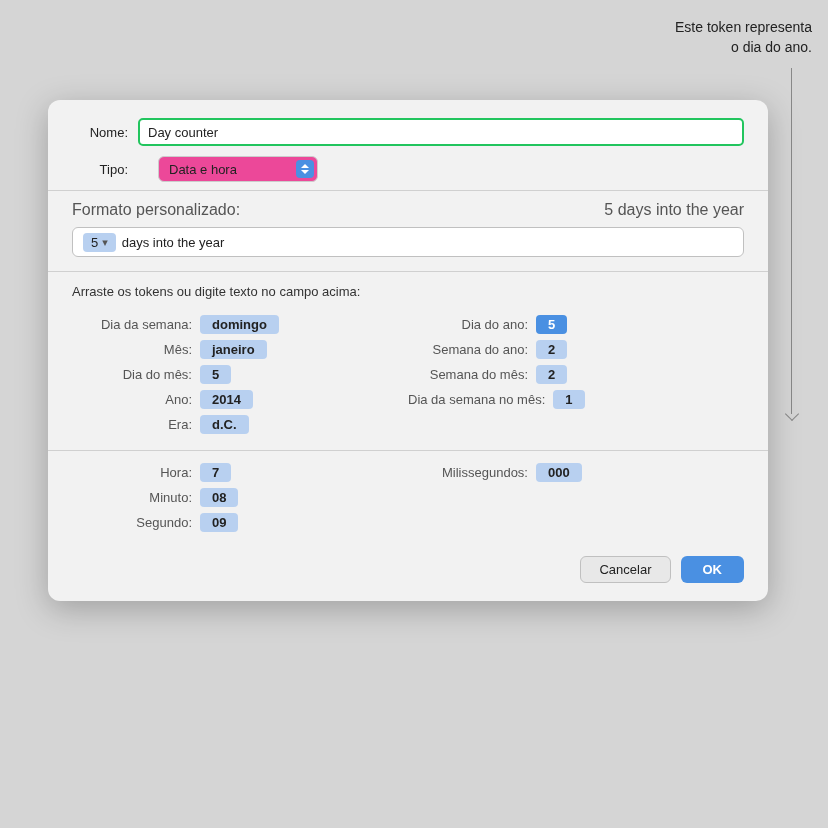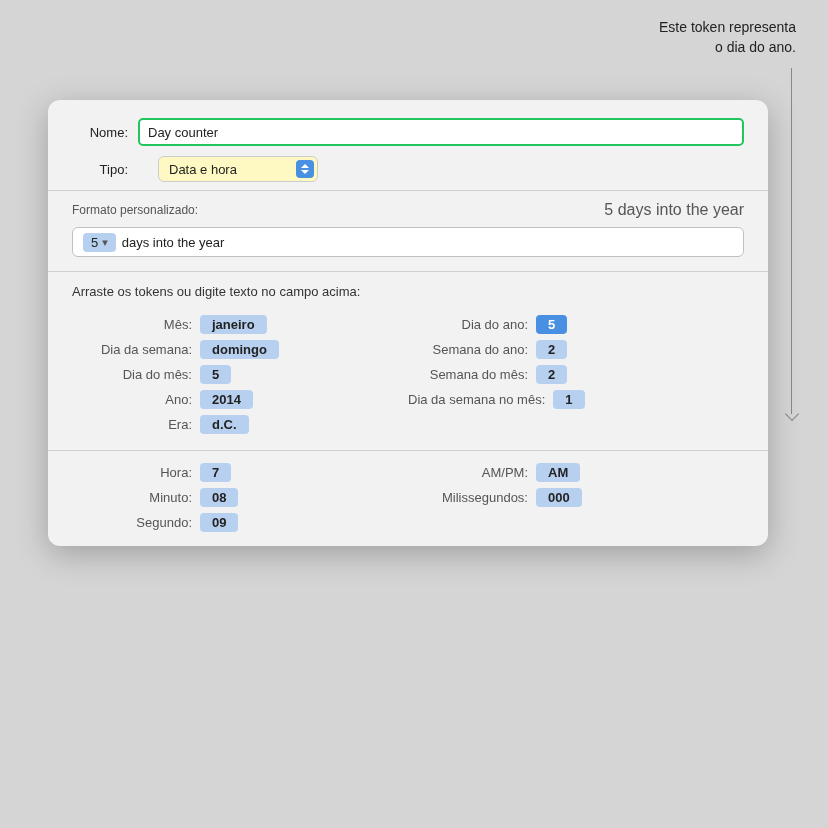"Este token representa" .tooltip-text { right: 32px -> 16px }
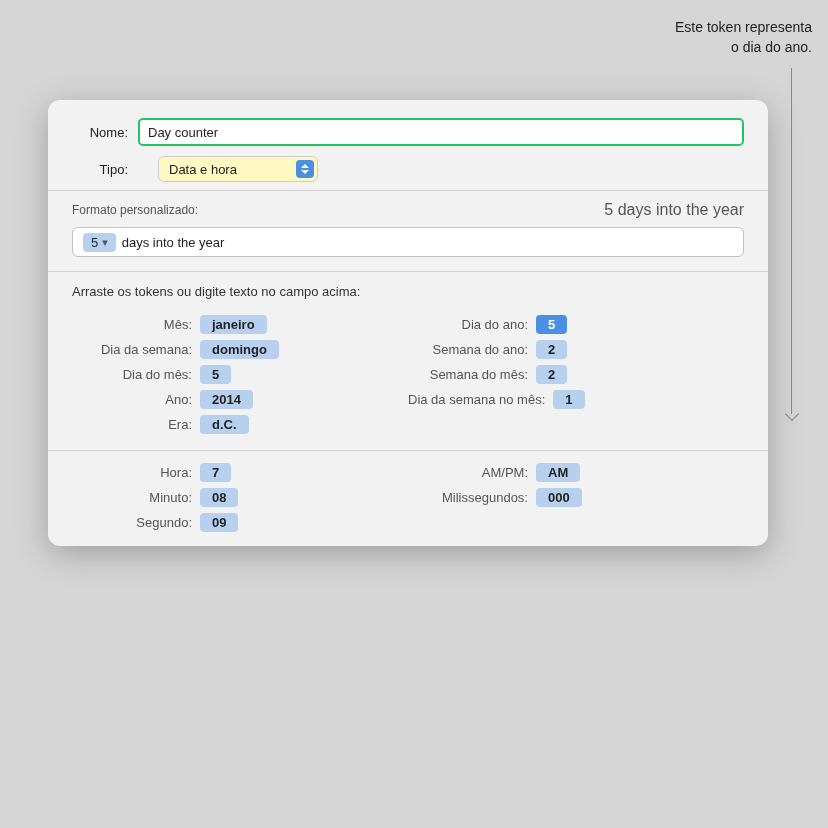"Data e hora" .type-select { background: #fef9c3 -> #ec4899 }
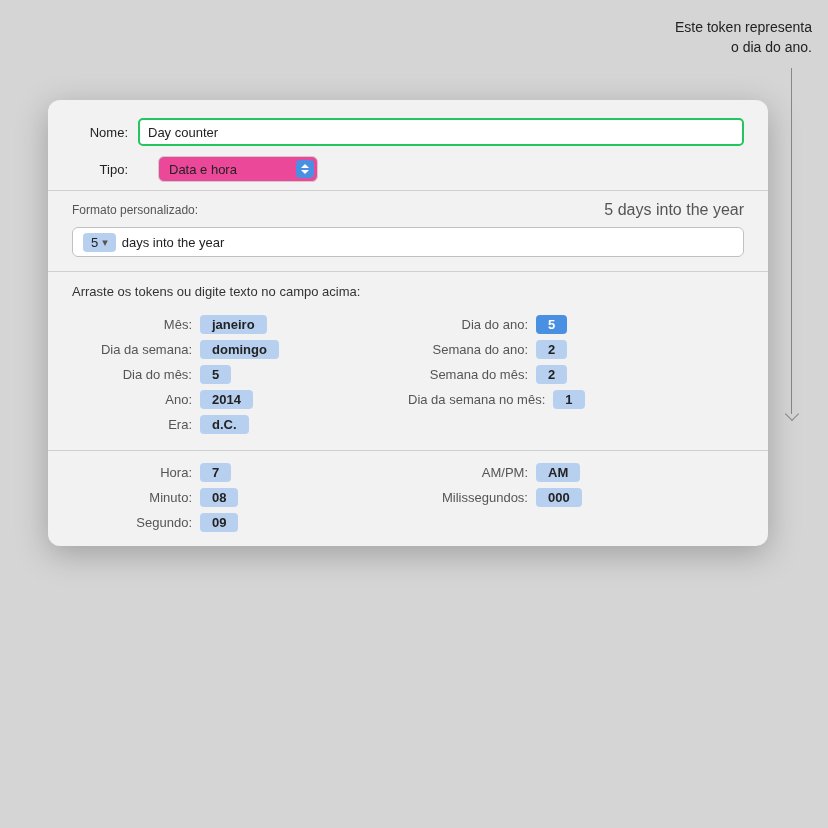"Formato personalizado:" .format-label { font-size: 12px -> 16px }
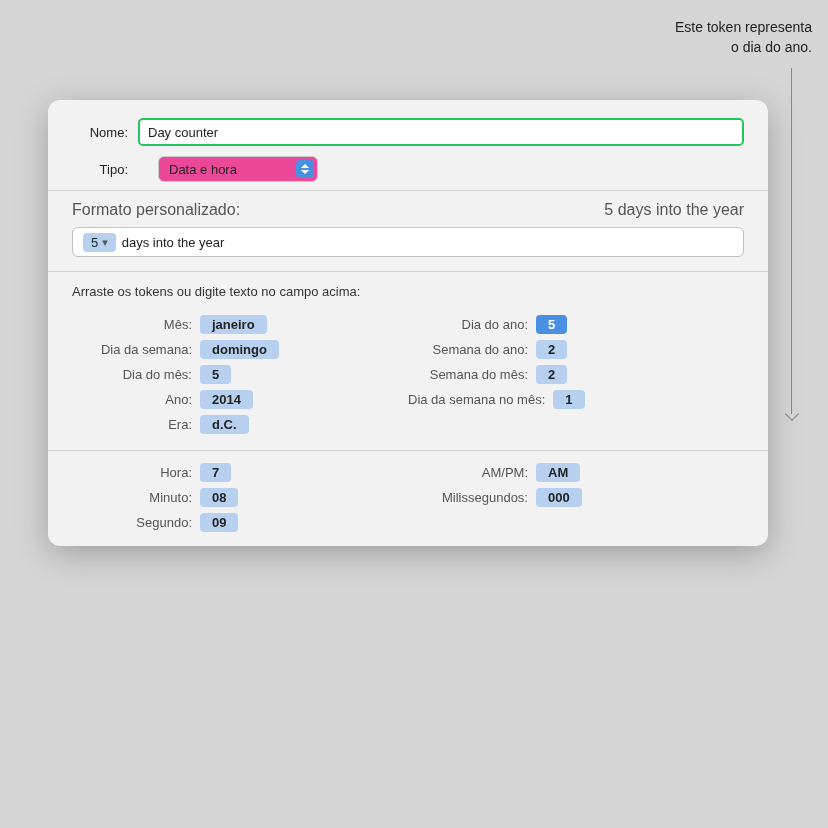"Mês:" div.token-row { order: before "Dia da semana:" -> after "Dia da semana:" }
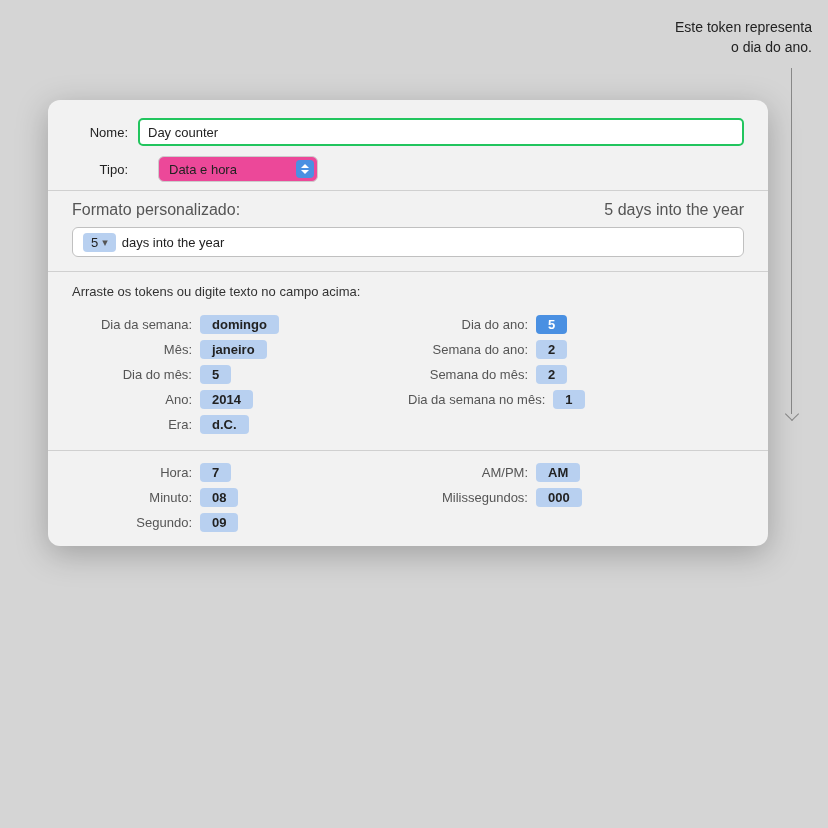"AM/PM:" div.token-row { html: <div> <span>AM/PM:</span> <span>AM</span> </div> -> none }
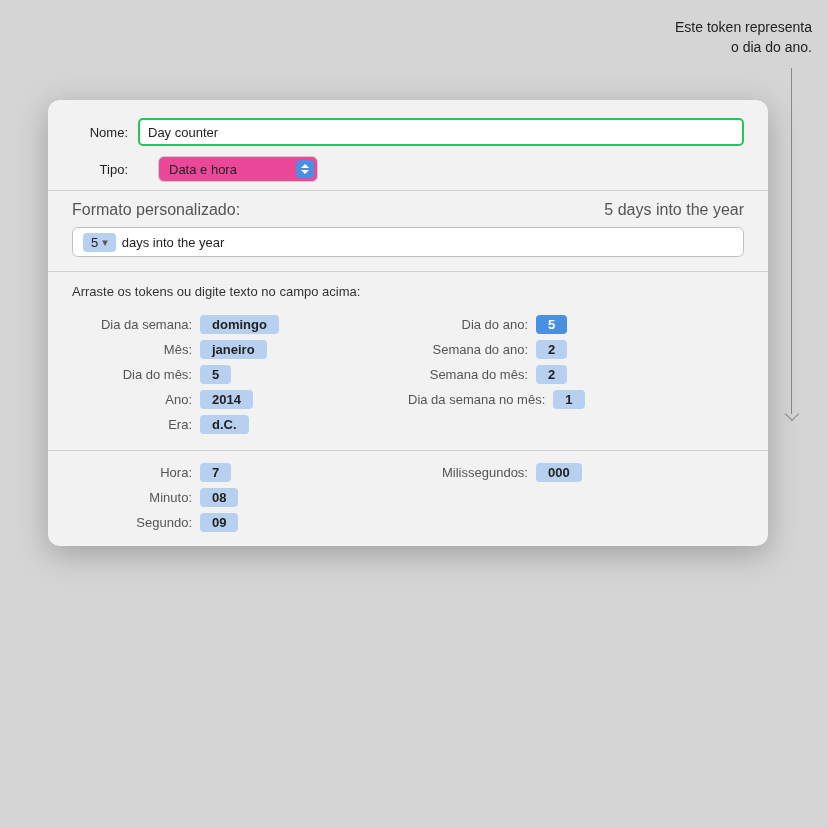"Cancelar" div.bottom-buttons { html: none -> <div> <button>Cancelar</button> <button>OK</button> </div> }
